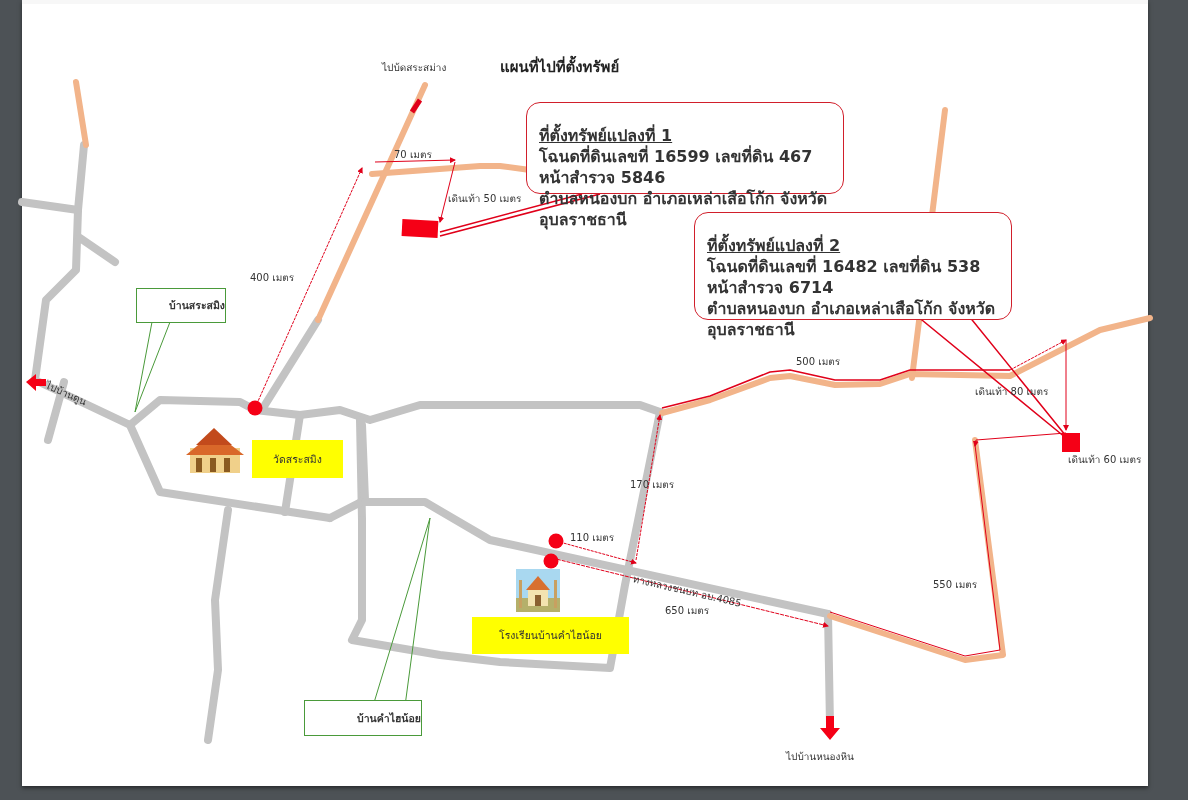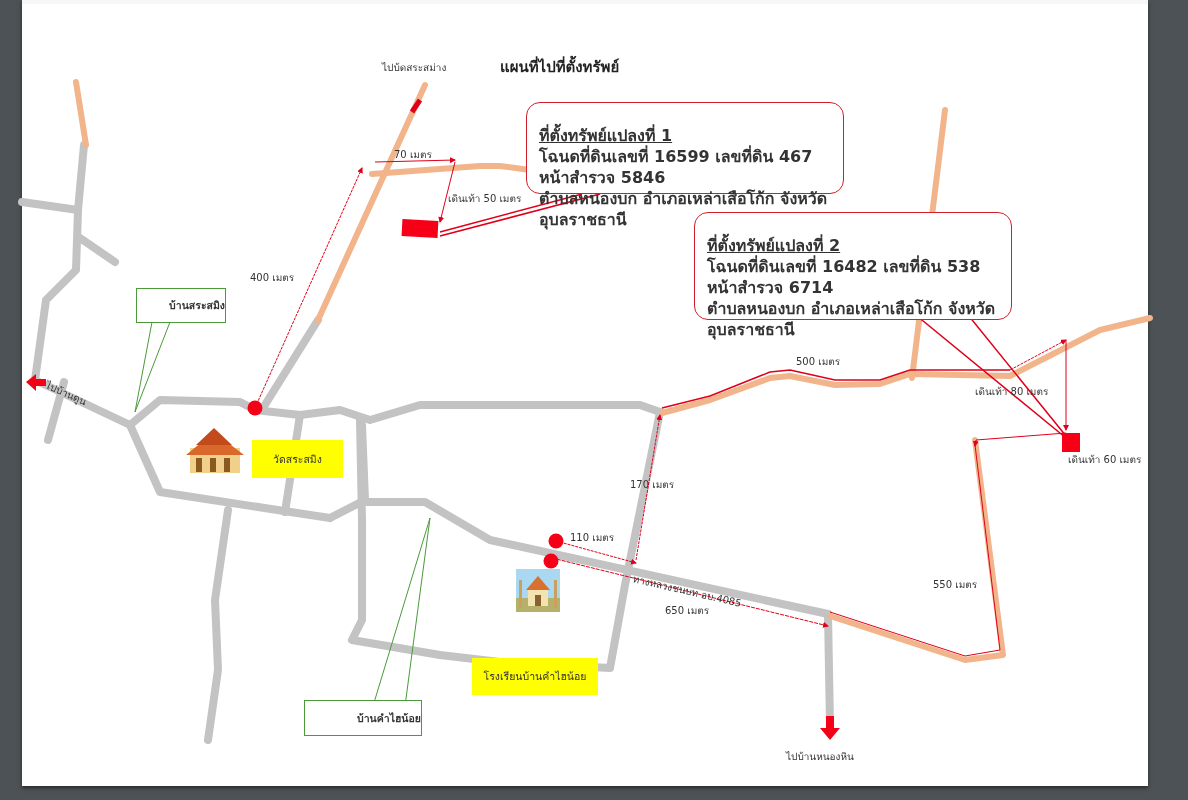"โรงเรียนบ้านคำไฮน้อย" div.yellow-label { margin-top: 41px -> none; width: 126px -> 157px }
